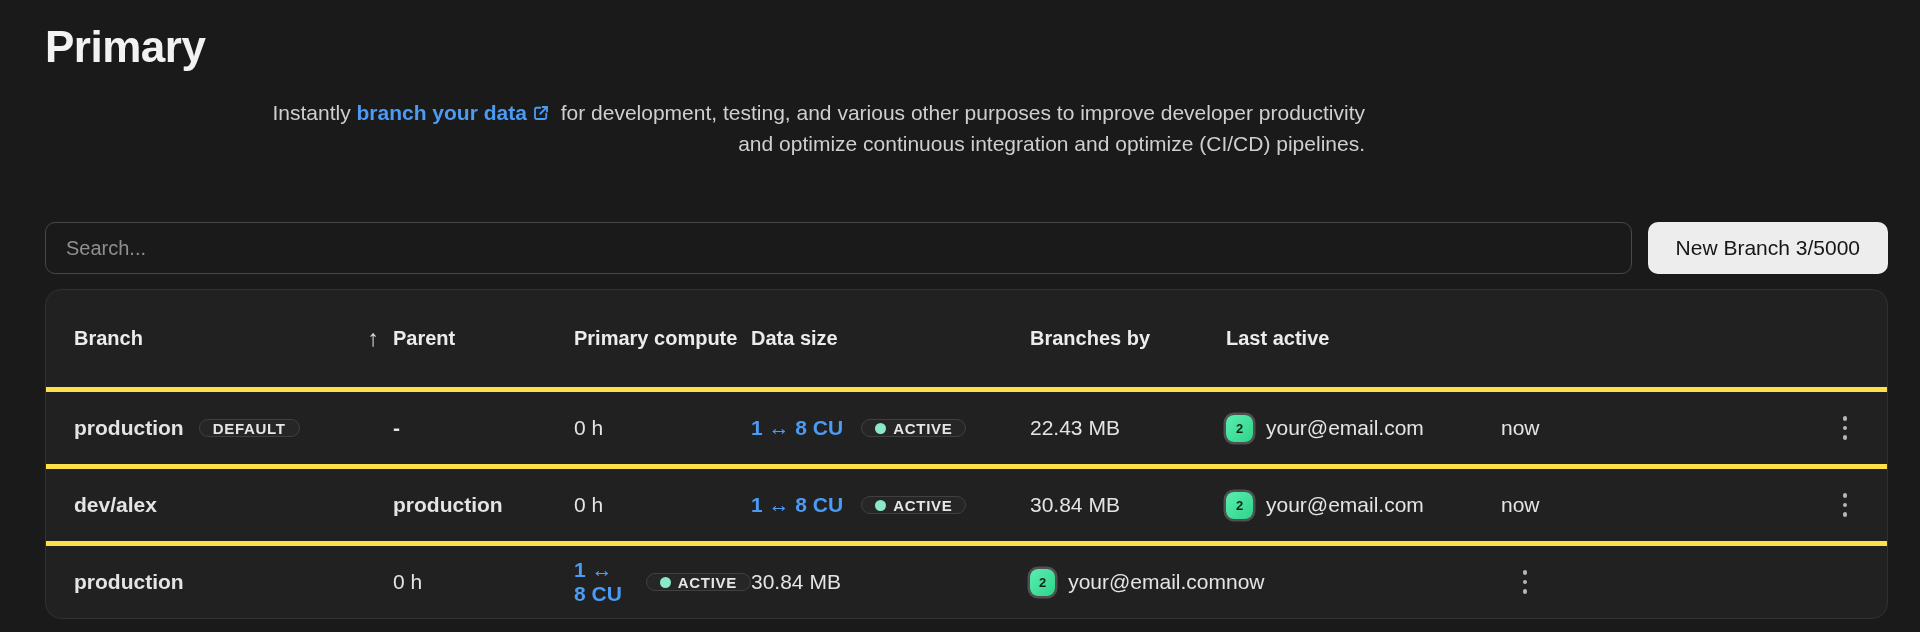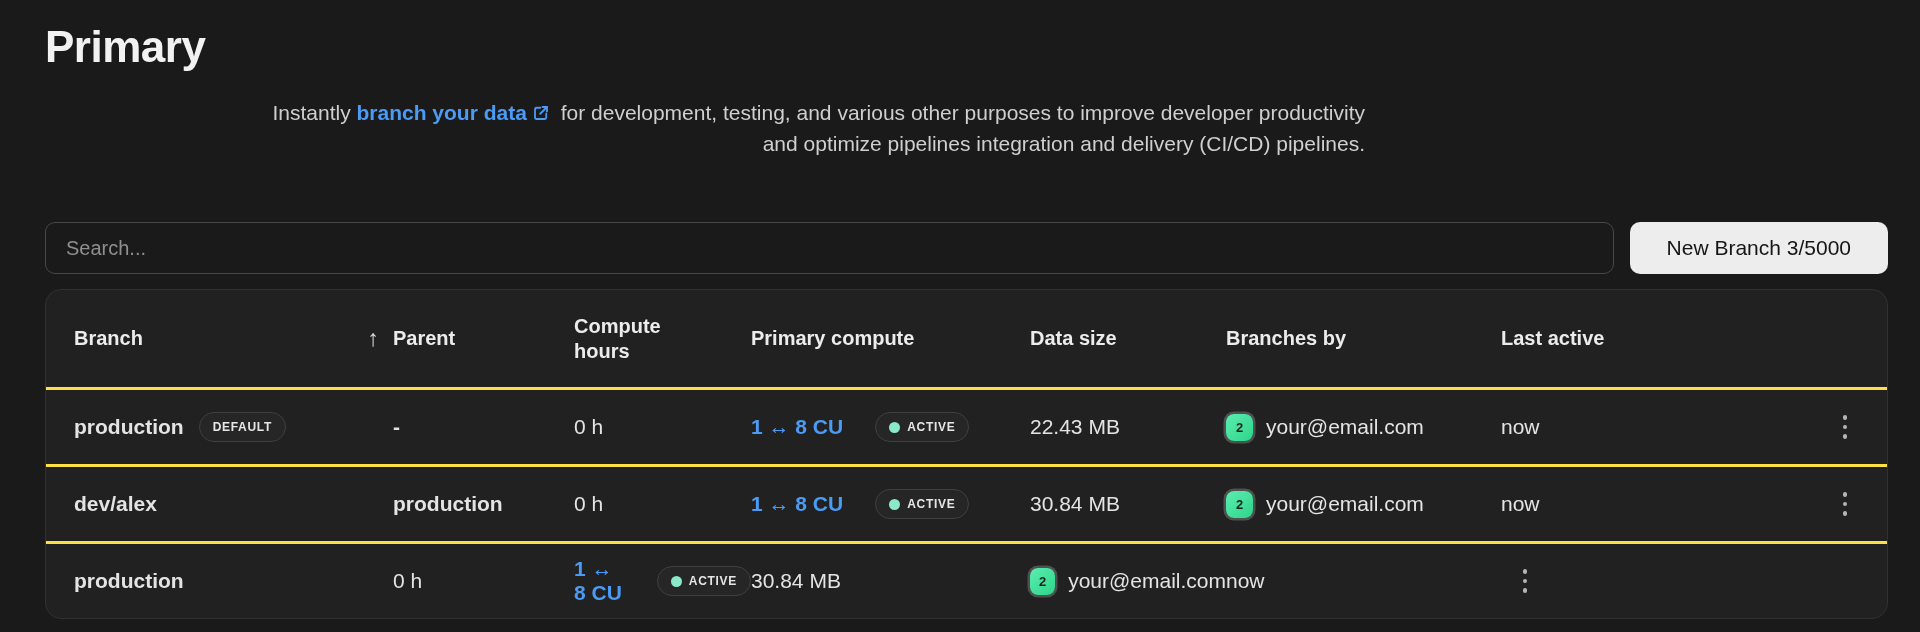"and optimize pipelines integration and" span.line2 { text: pipelines integration and delivery -> continuous integration and optimize }
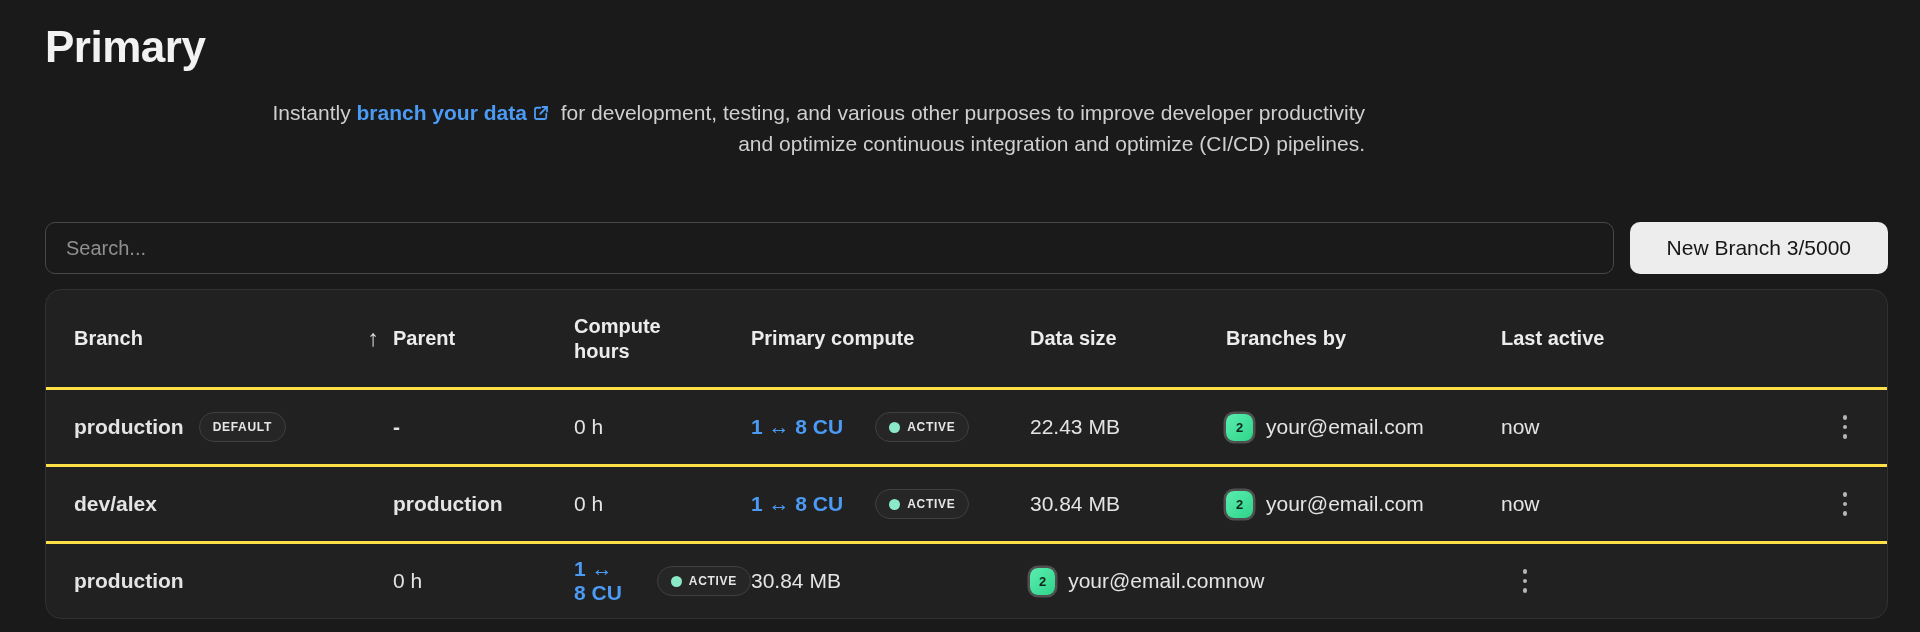"New Branch 3/5000" .new-branch-btn { padding: 0 37px -> 0 28px }
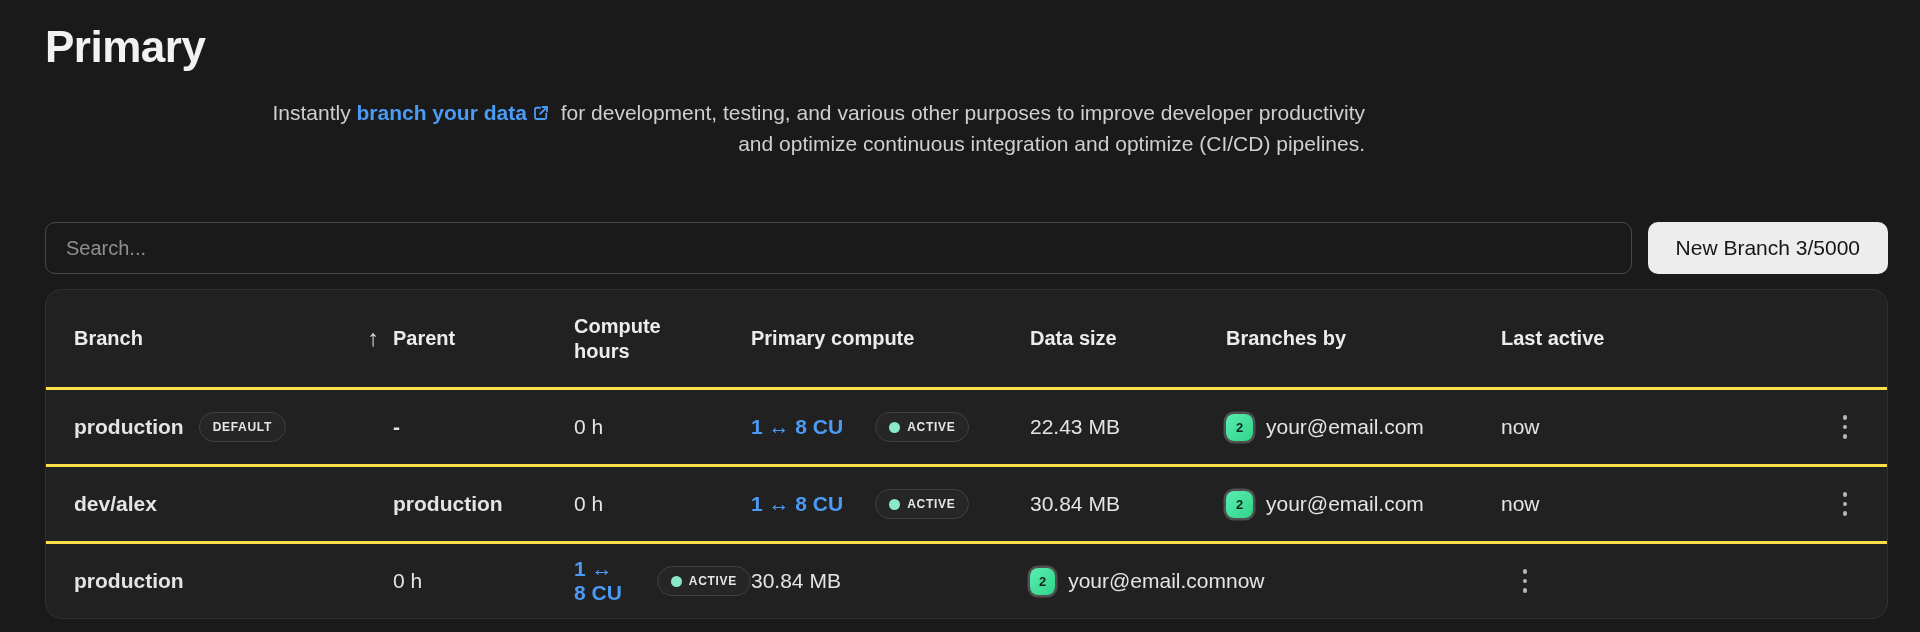"Compute hours" div.th { html: <div> <span>Compute hours</span> </div> -> none }
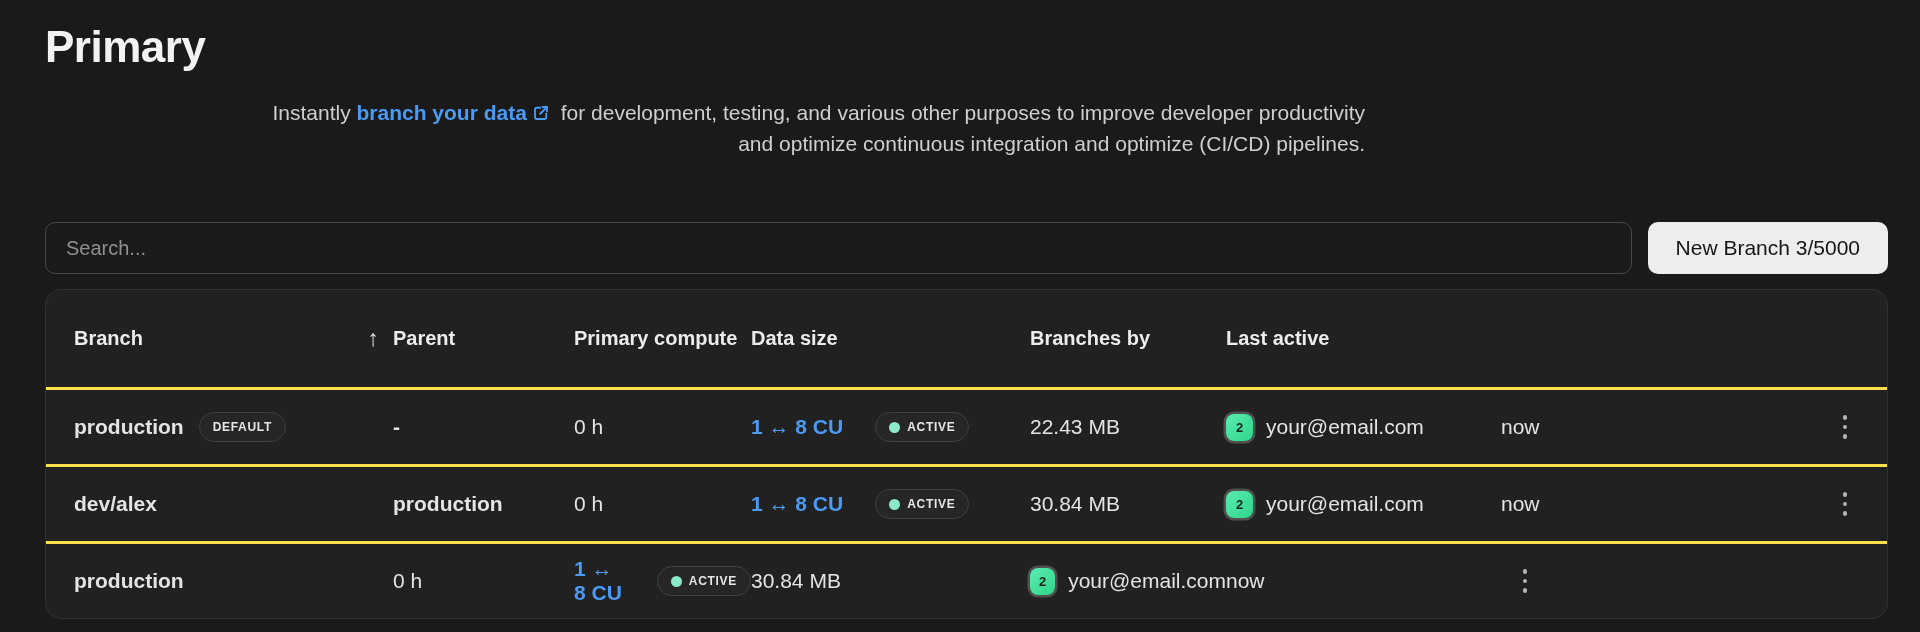"production" .trow { border-top: 3px solid #fde047 -> 5px solid #fde047 }
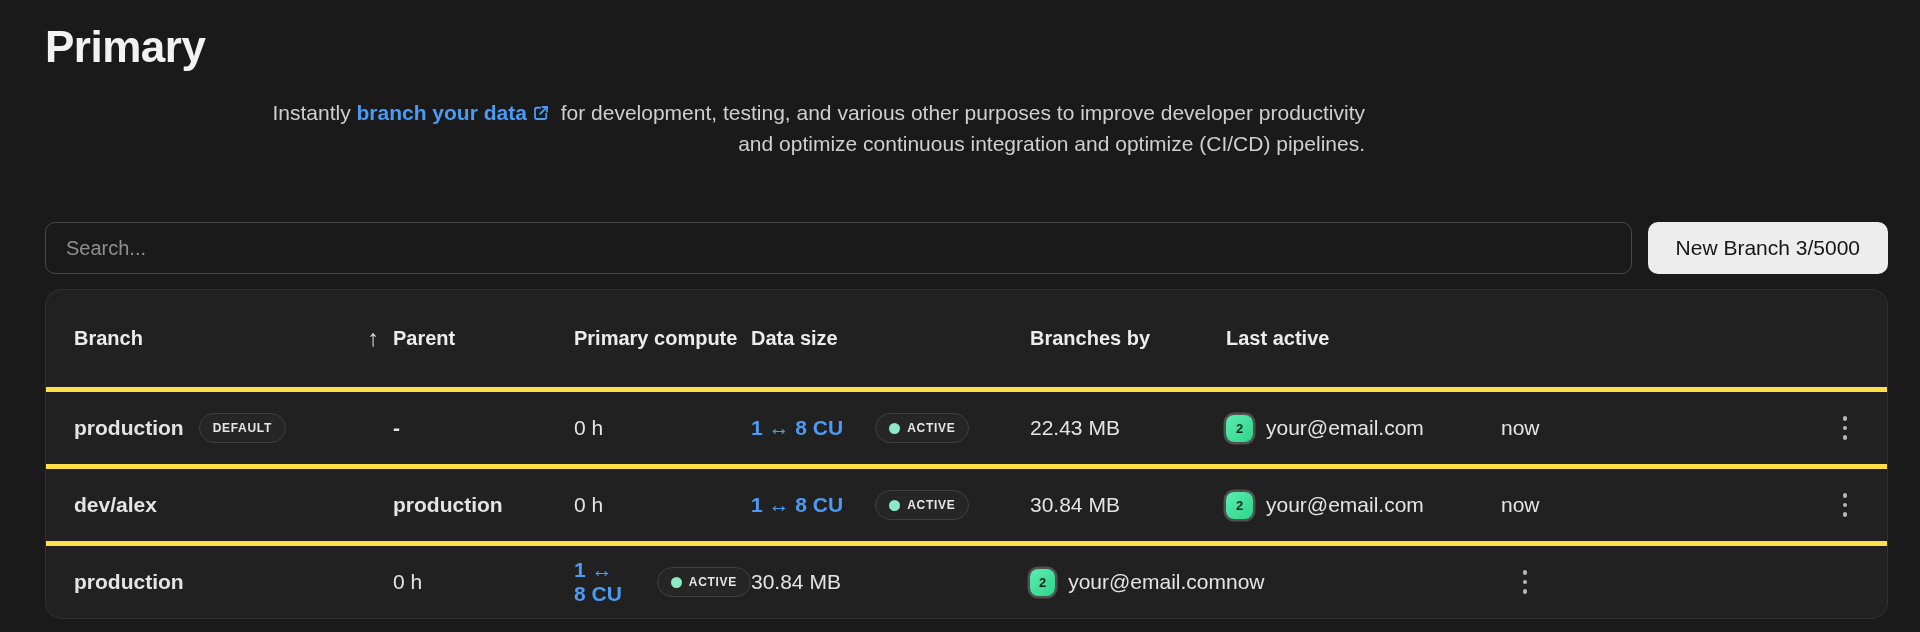"DEFAULT" .pill { font-size: 12px -> 15px; height: 30px -> 18px }
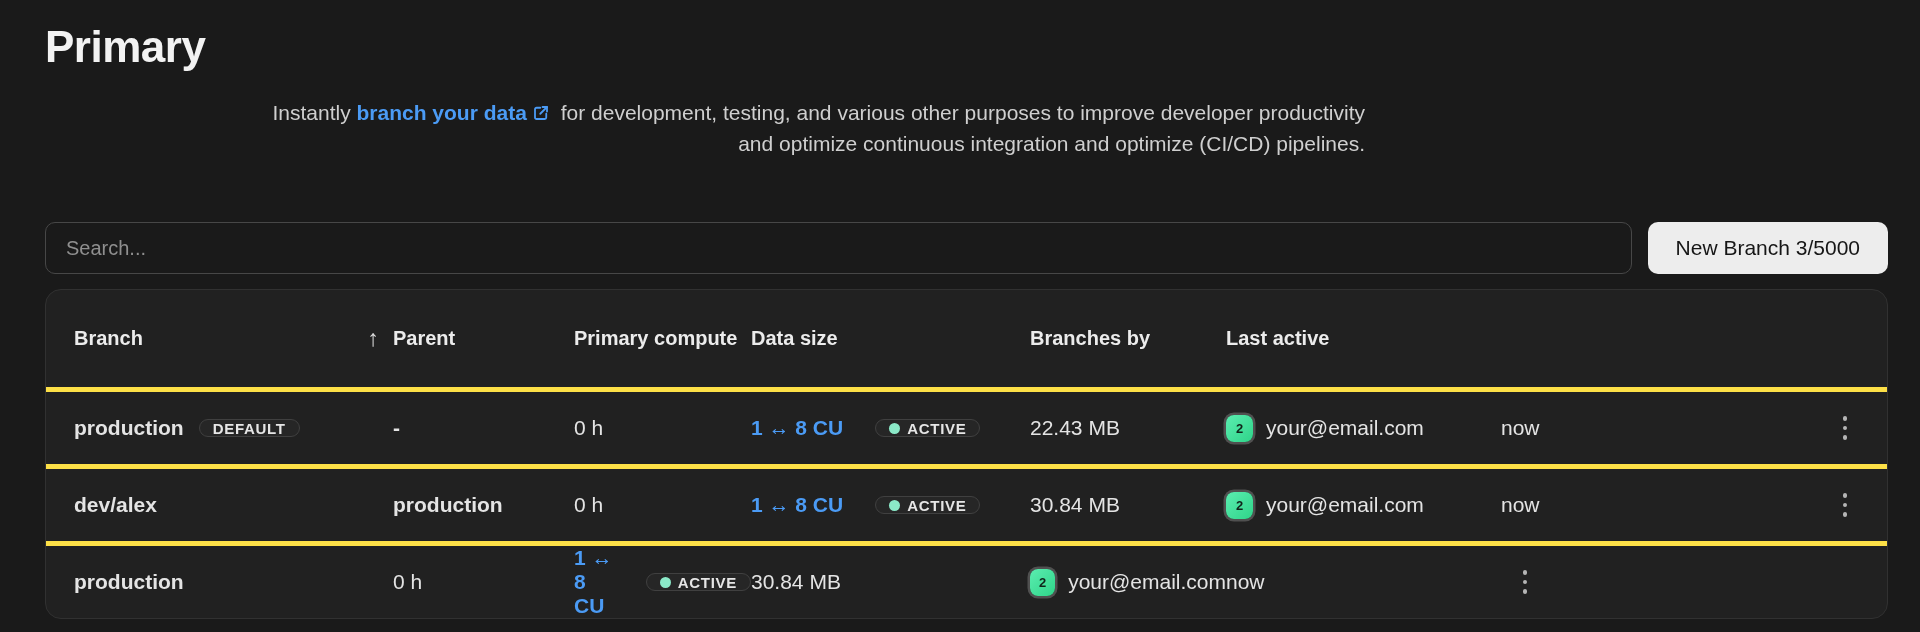"1 ↔ 8 CU" .compute-cell { gap: 32px -> 18px }
